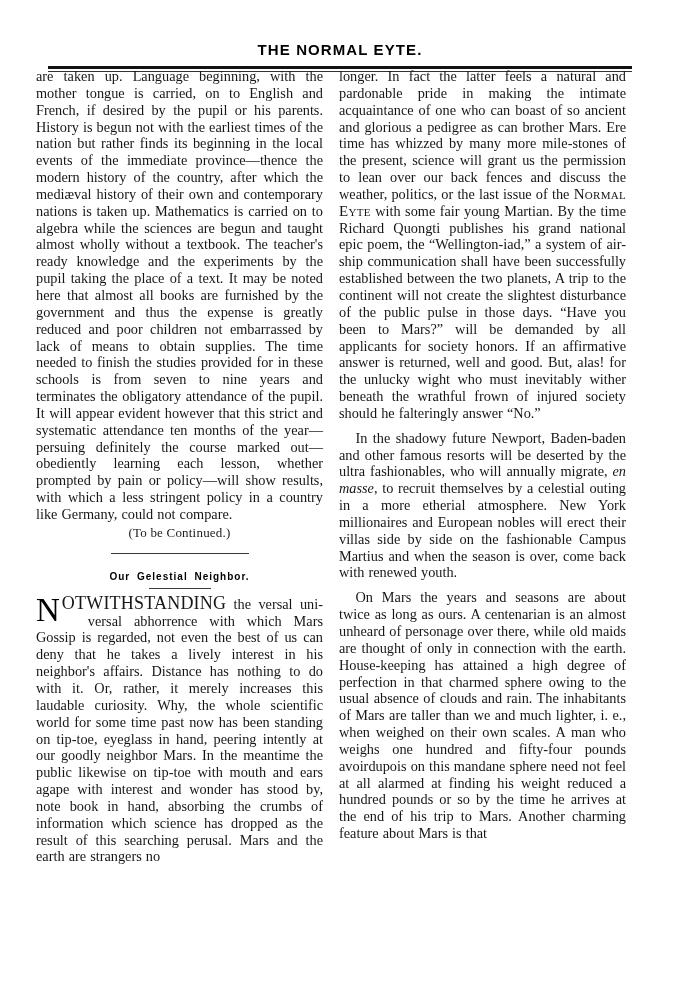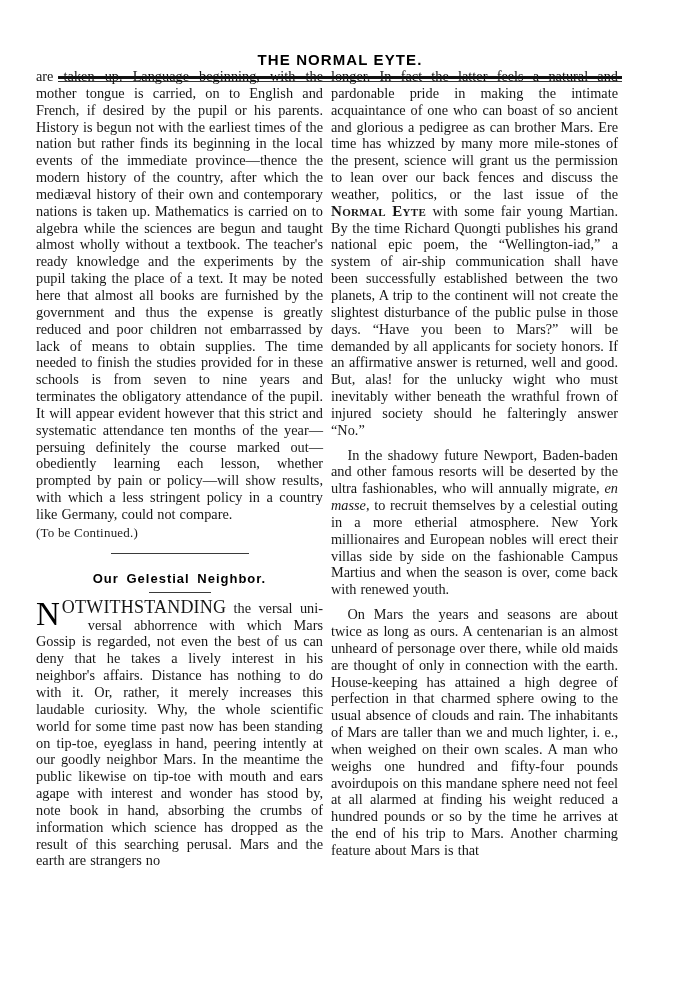"THE NORMAL EYTE." .page { padding: 16px -> 6px }
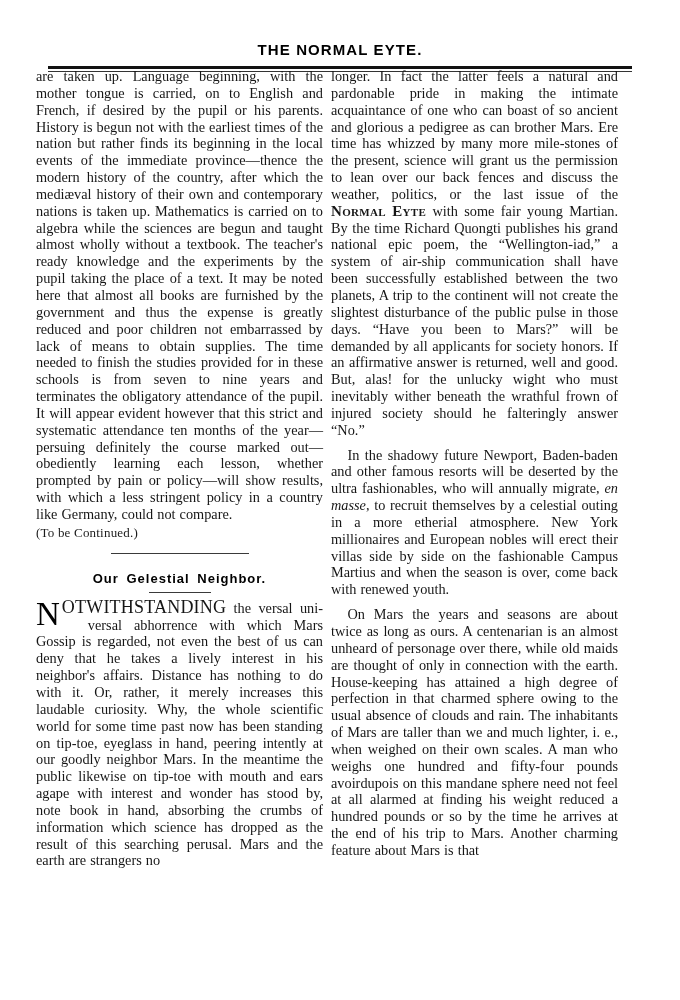"are taken up. Language beginning," .columns { gap: 8px -> 16px }
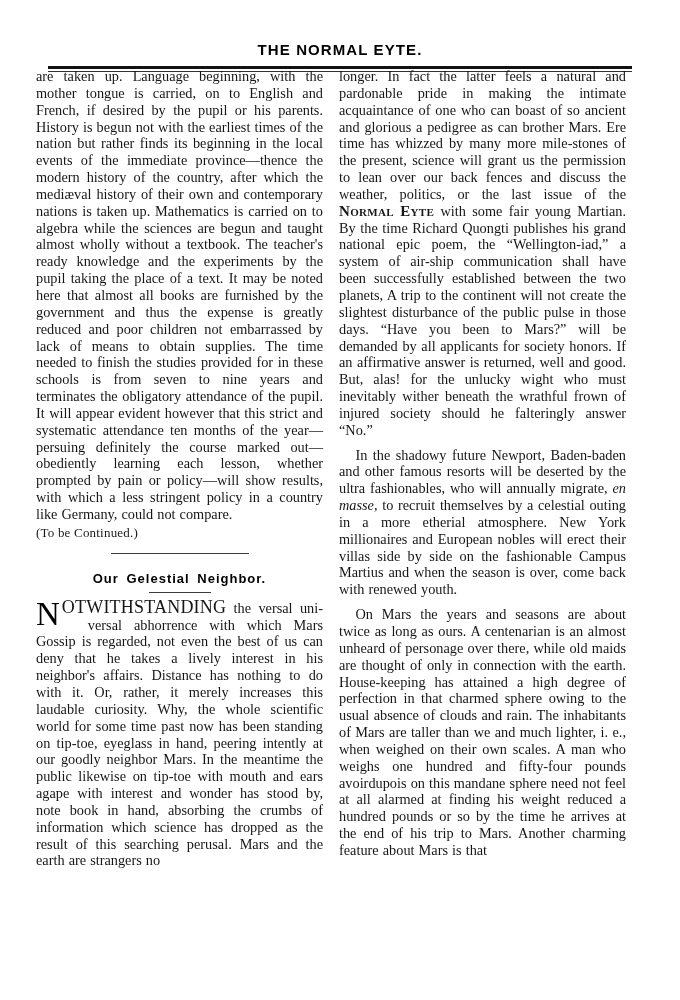"Normal" .smallcaps { font-weight: bold -> none }
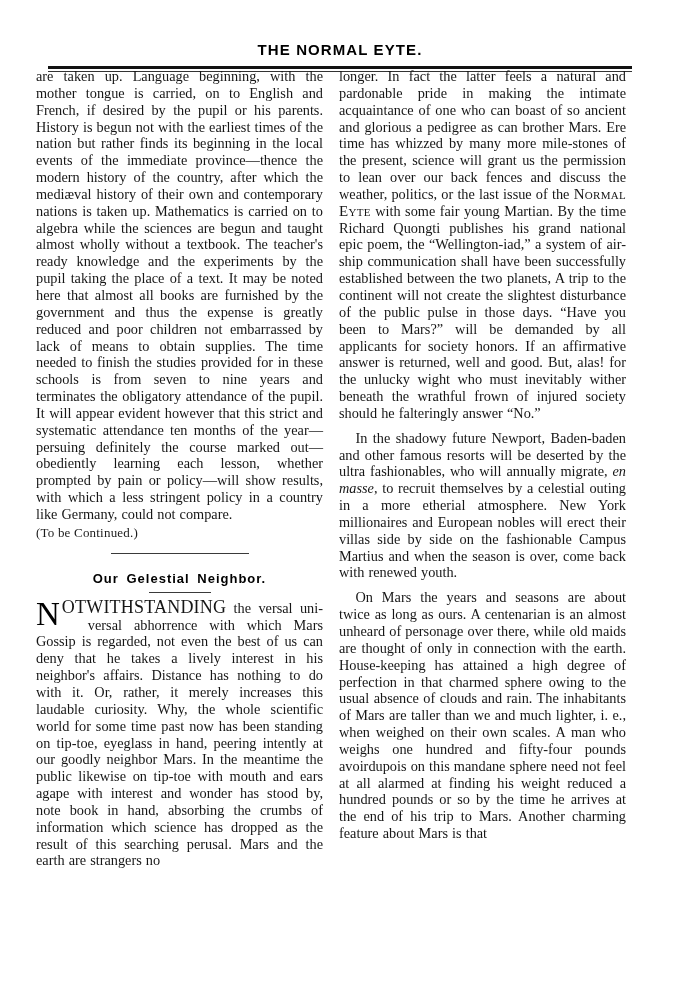"(To be Continued.)" .to-be-continued { text-align: left -> center }
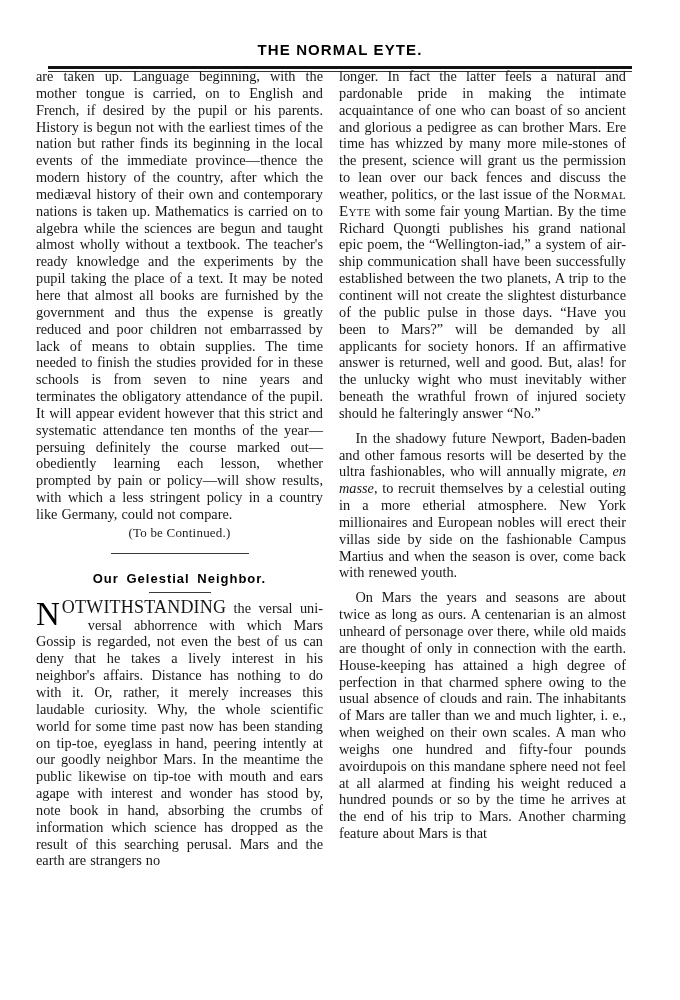"Our Gelestial Neighbor." .section-heading { font-size: 13px -> 10px }
